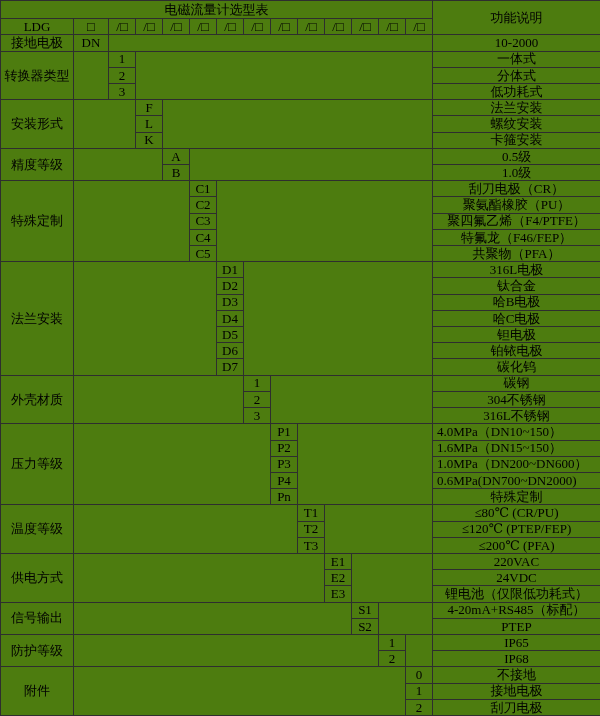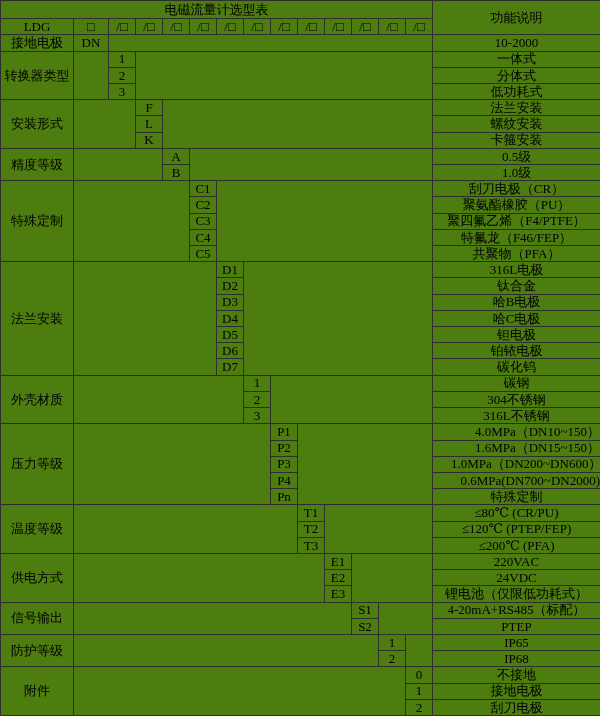"4.0MPa（DN10~150）" td.desc.left { padding-left: 18px -> 4px; text-align: right -> left }
